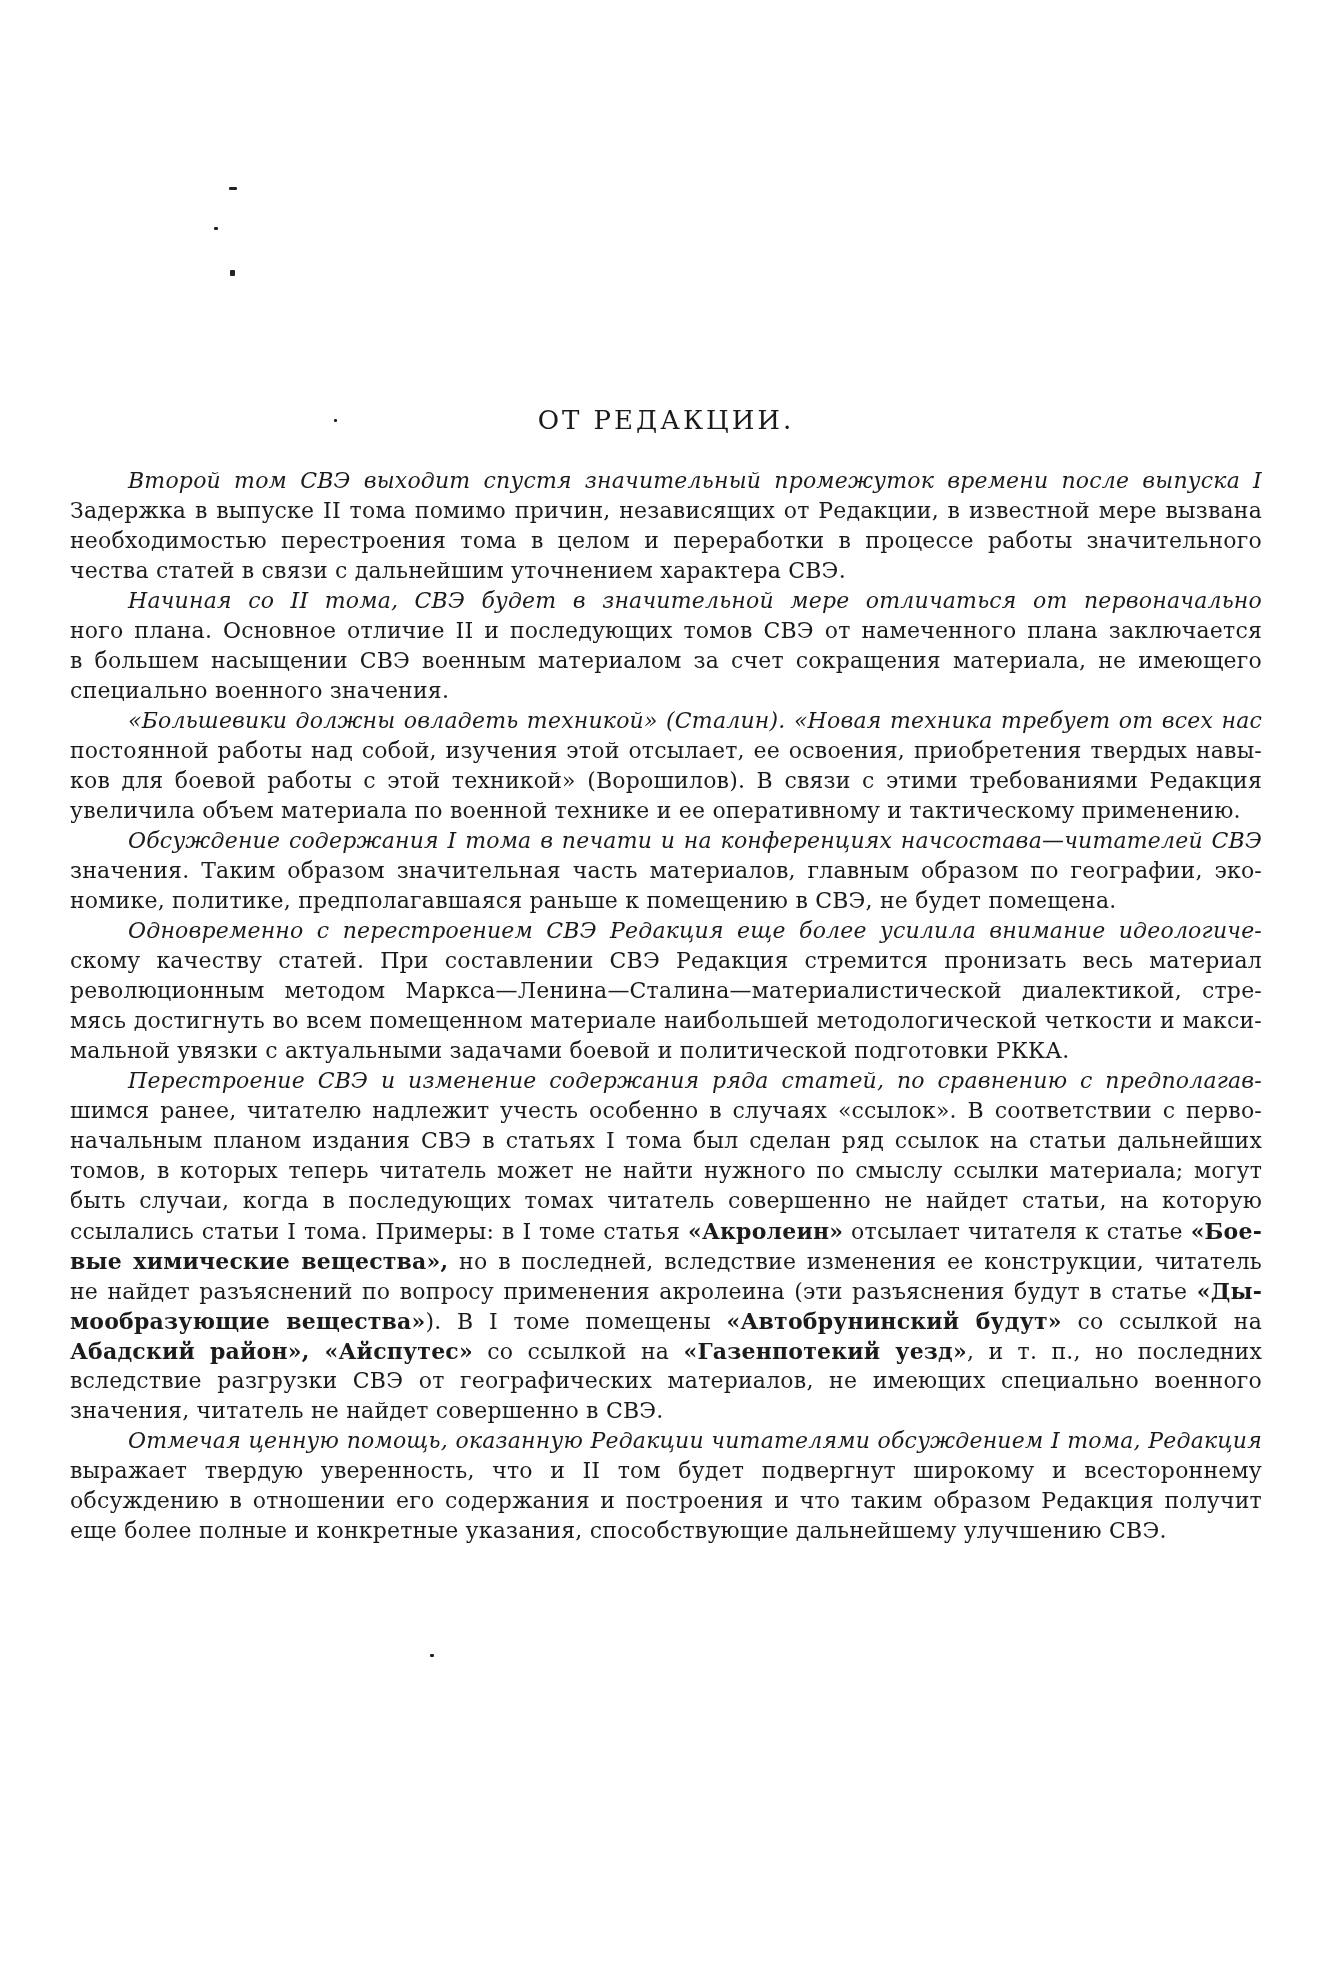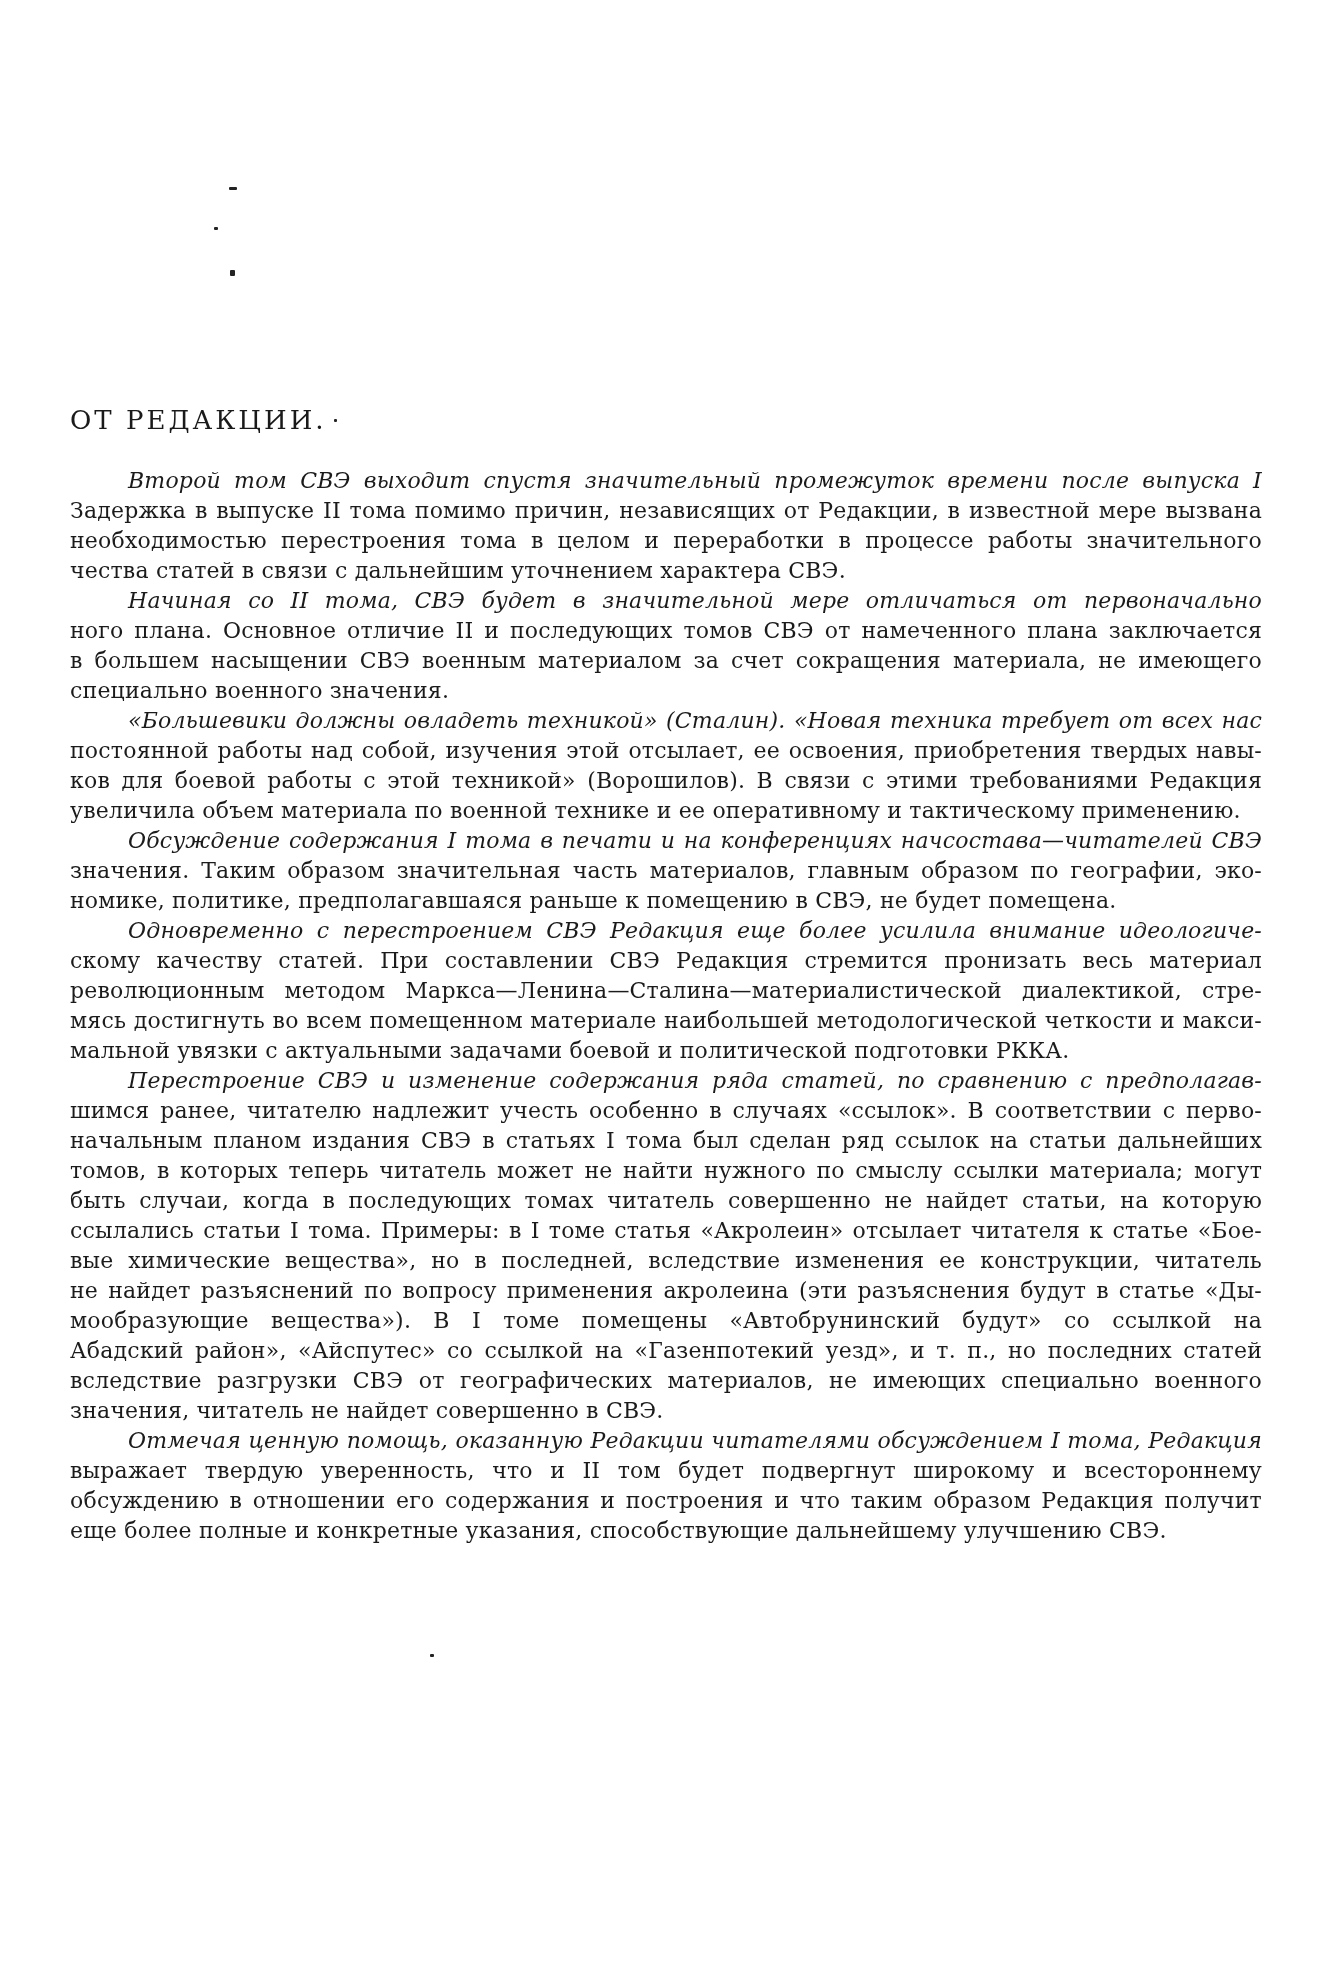"ОТ РЕДАКЦИИ." .doc-title { text-align: none -> center }
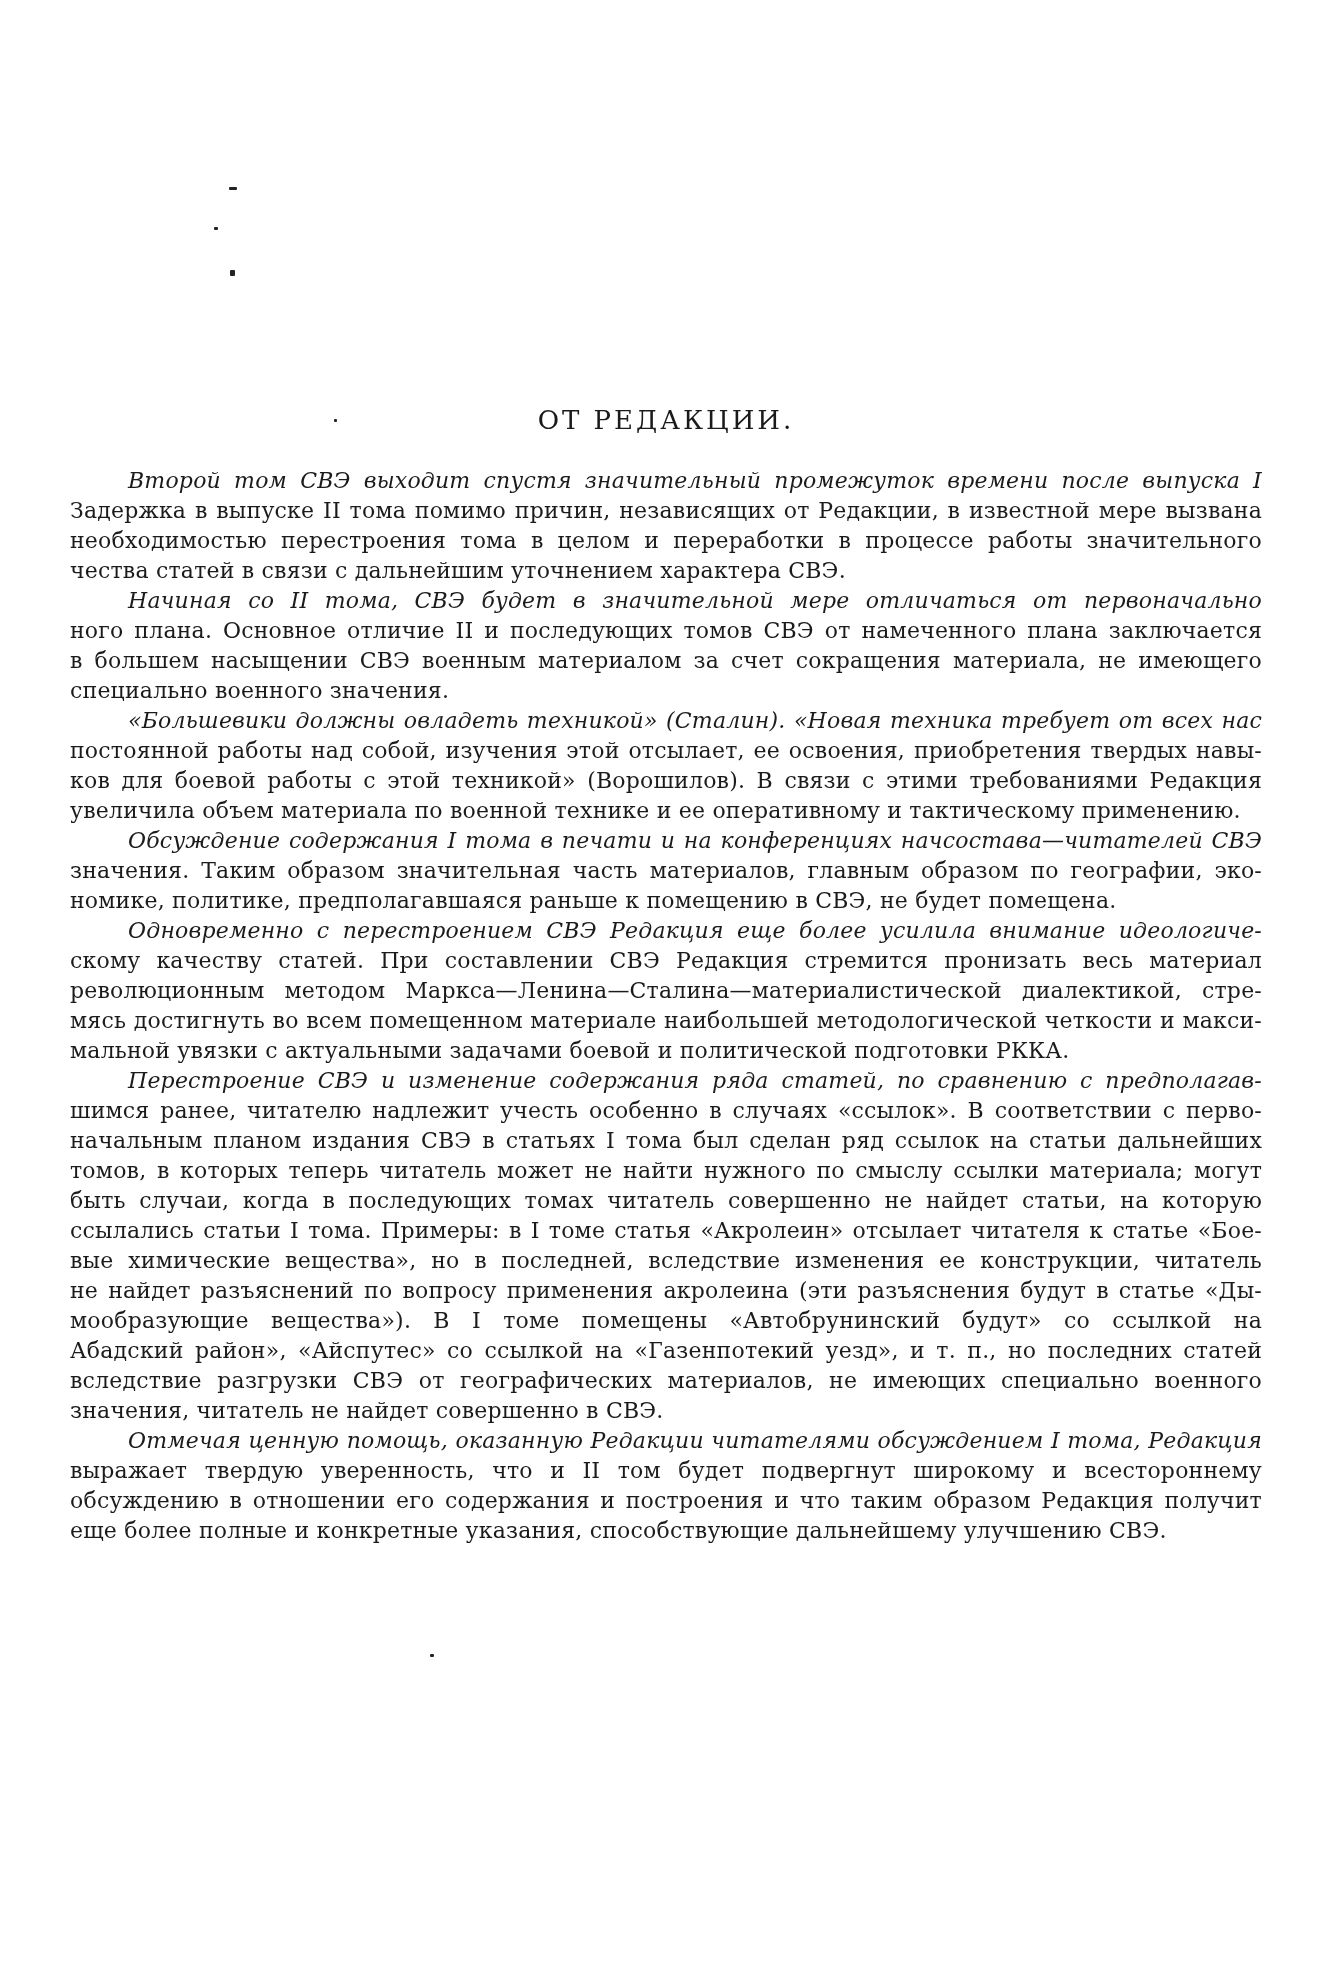"«Акролеин»" .t-run.bold { font-weight: normal -> bold }
